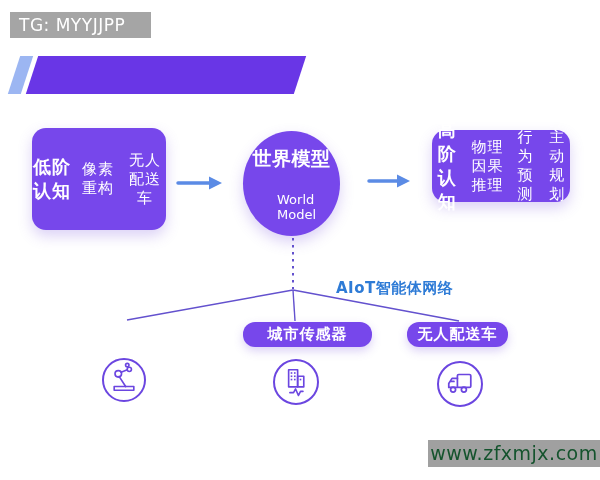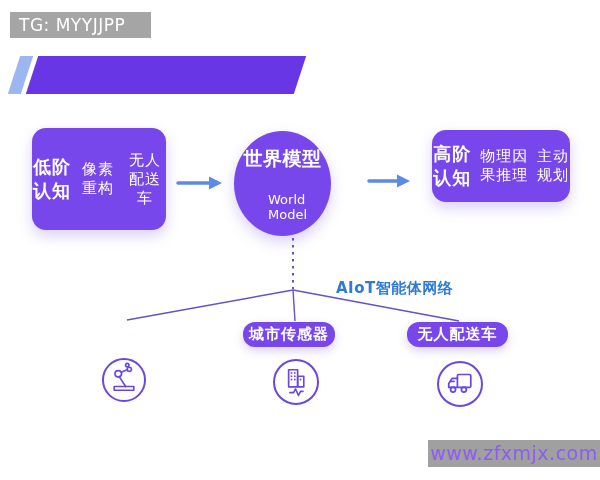"行为预测" div.box-line { html: none -> <div>行为预测</div> }
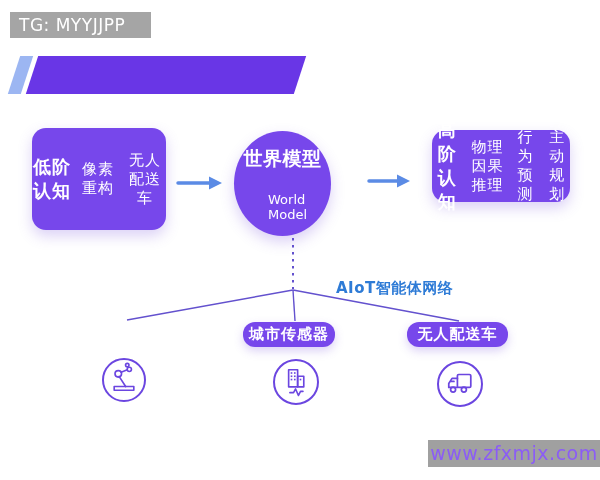"世界模型" .world-circle { left: 234px -> 243px }
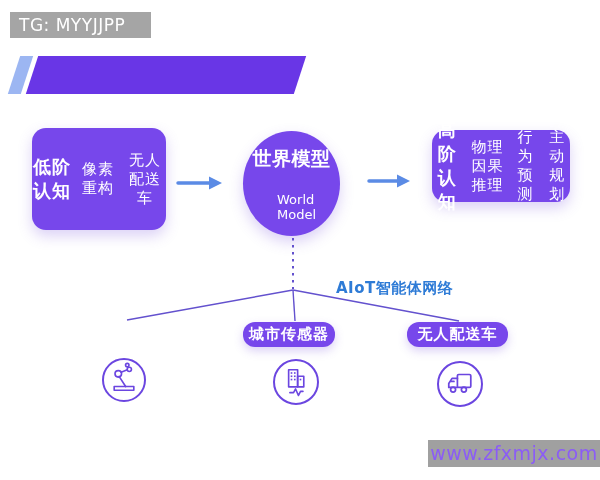"城市传感器" .node-pill.n1 { width: 92px -> 129px }
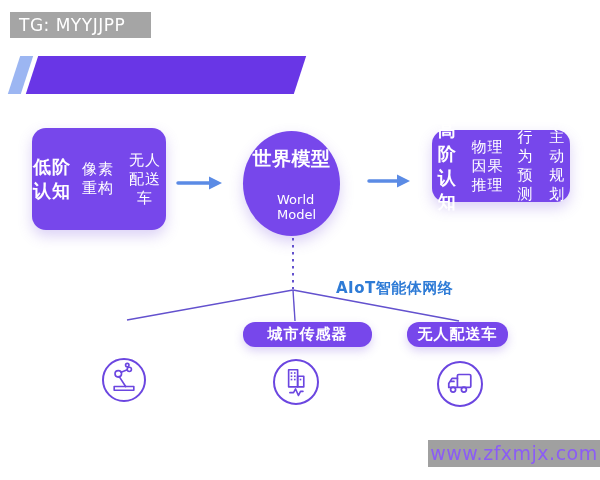"www.zfxmjx.com" .watermark { color: #8b5cf6 -> #14532d }
